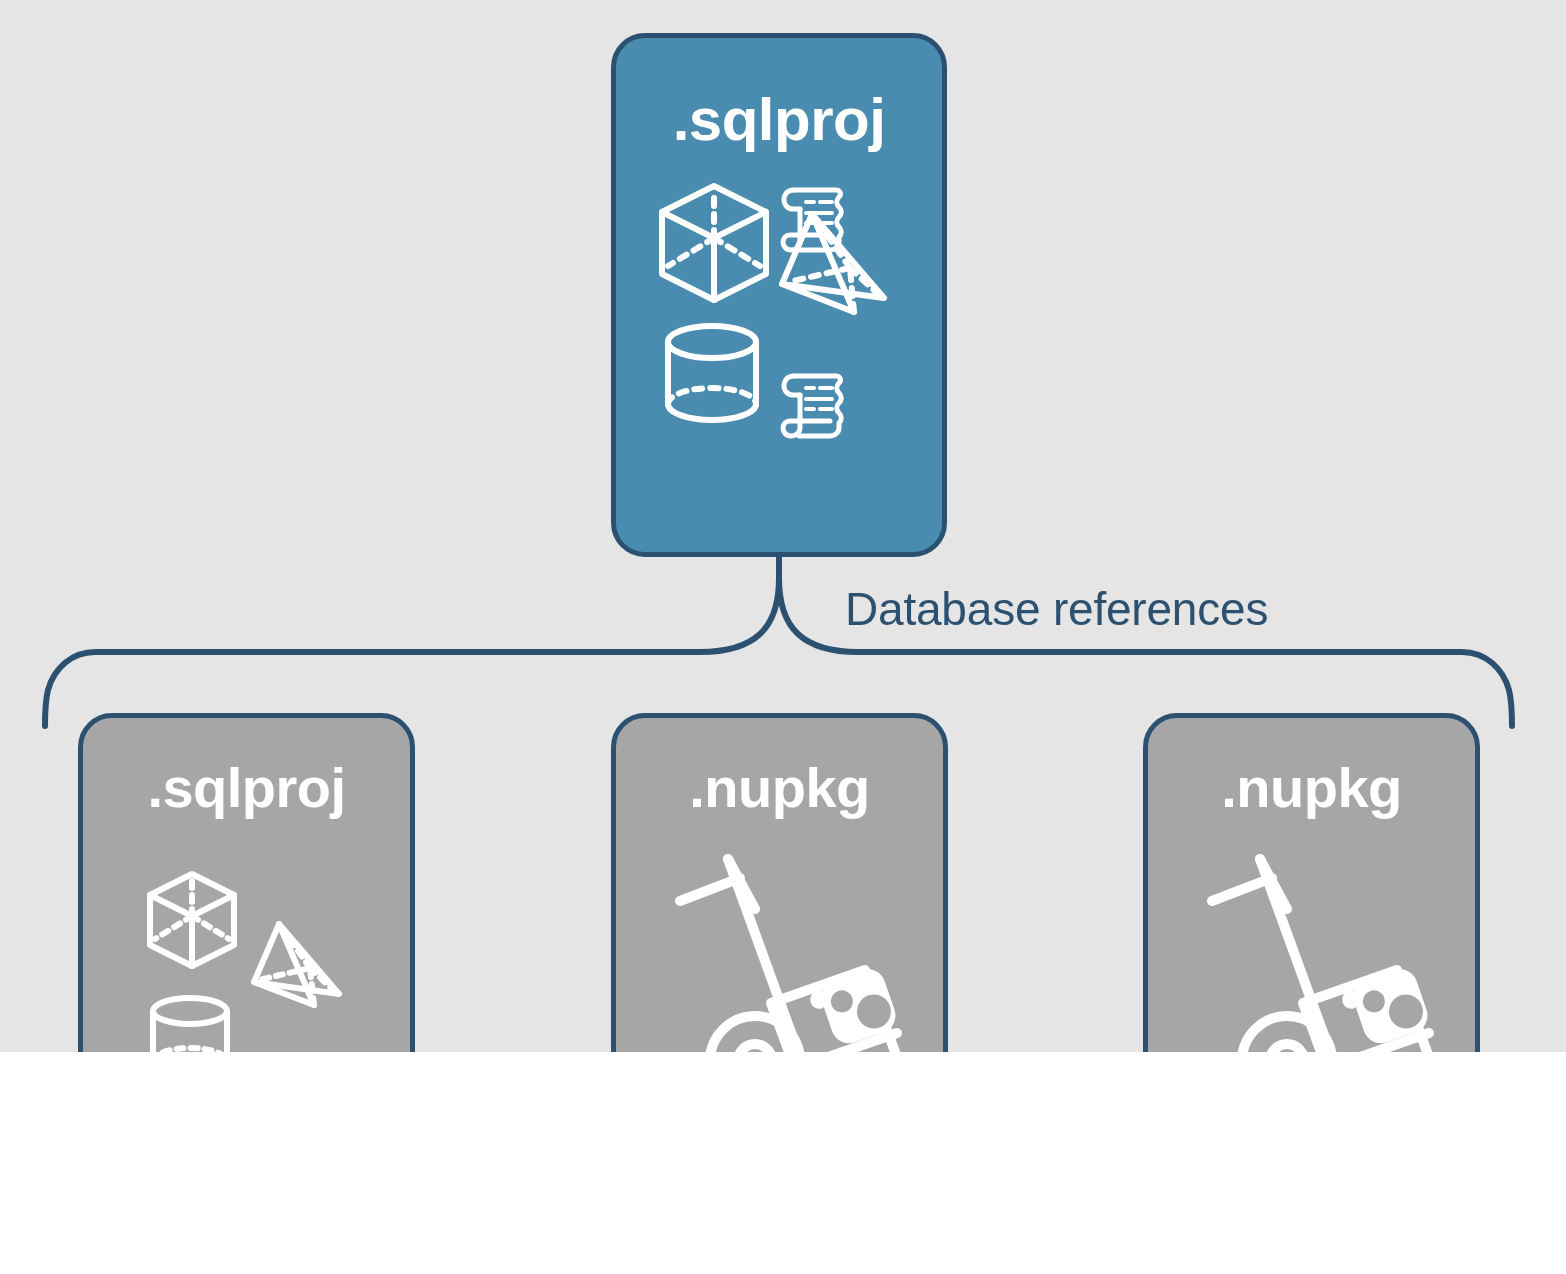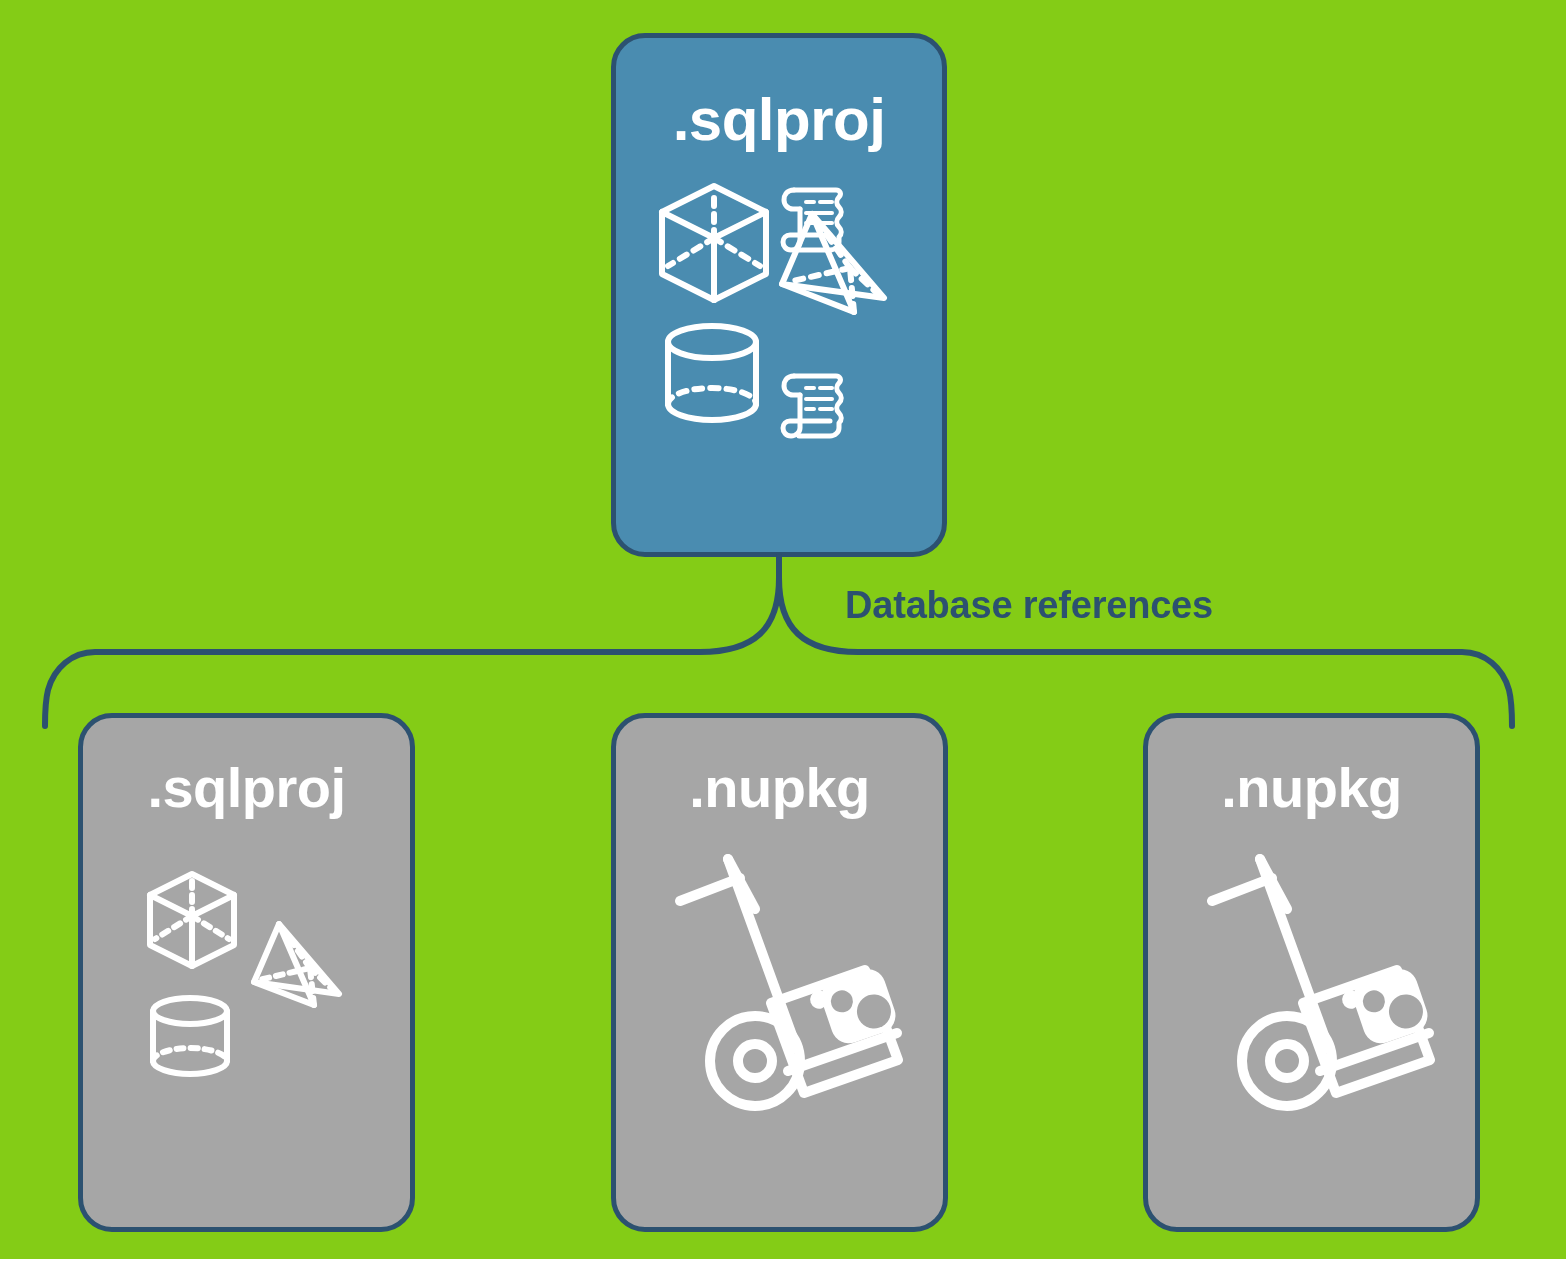".sqlproj" #canvas { background: #84cc16 -> #e5e5e5; height: 1259px -> 1052px }
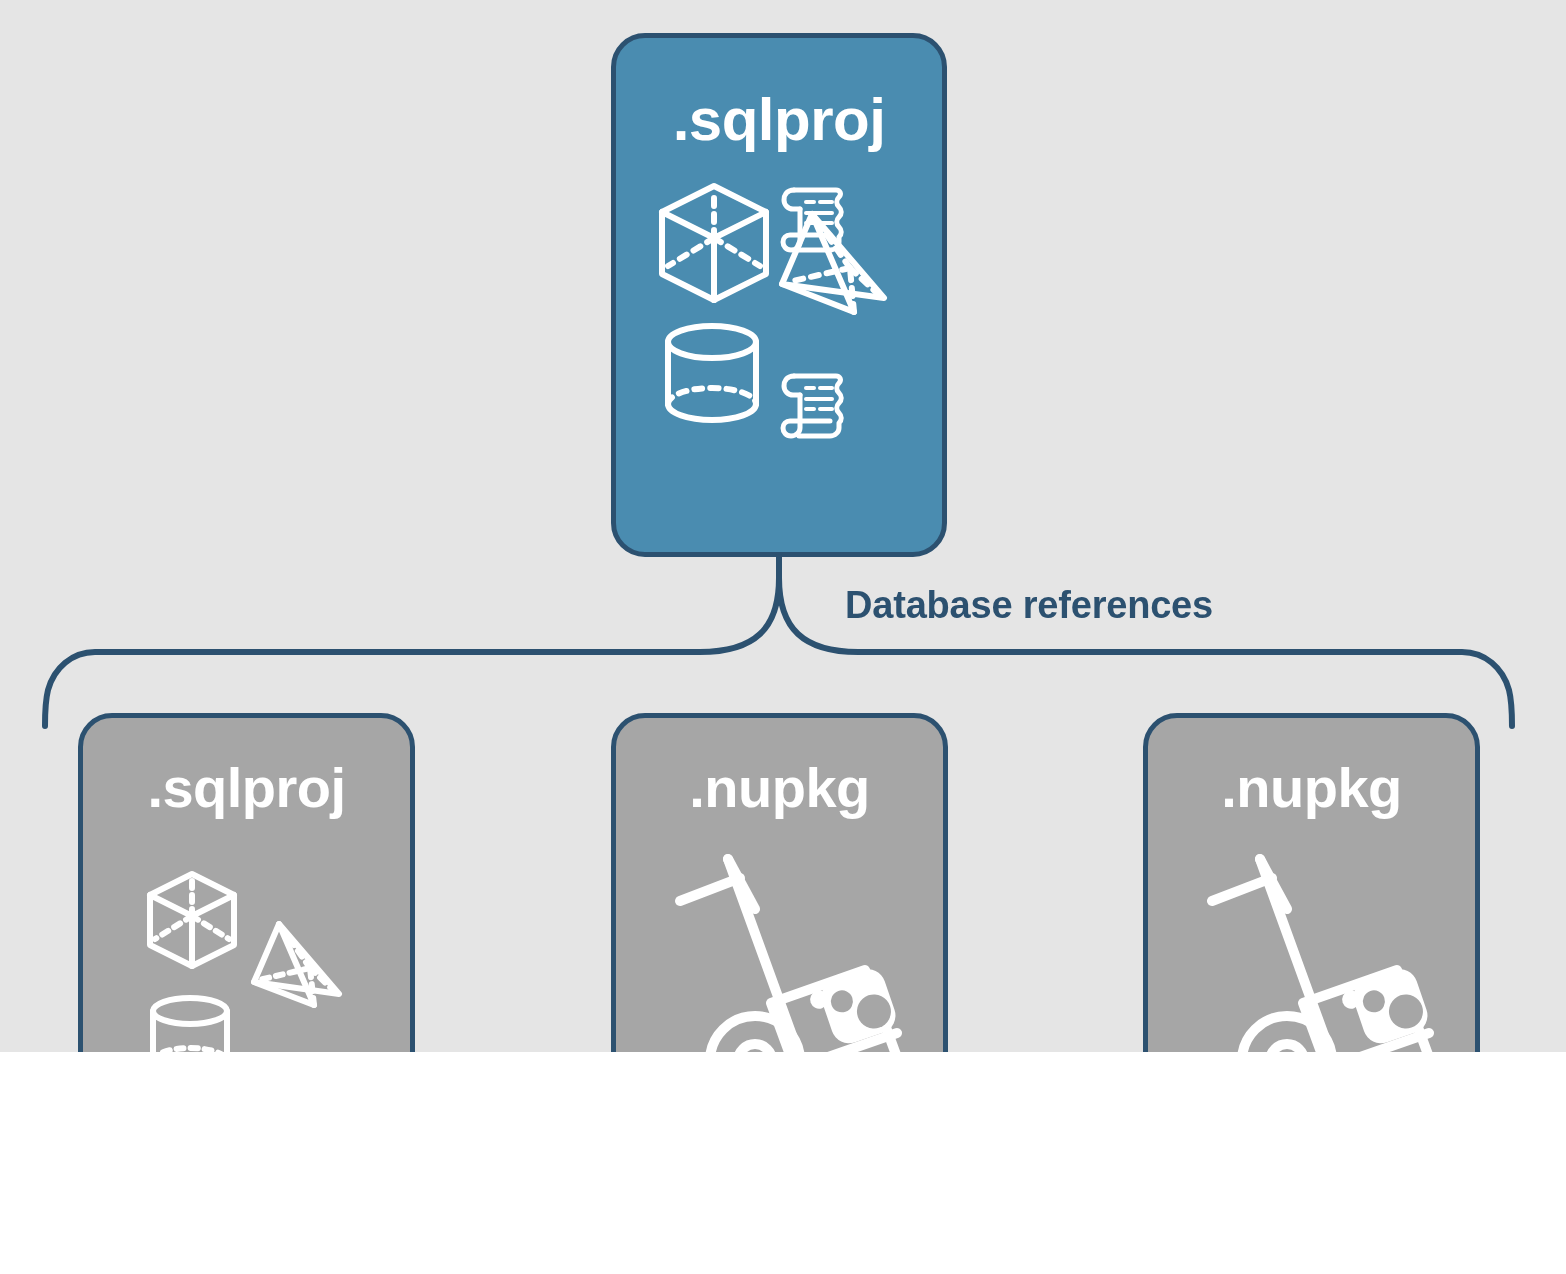"Database references" .brace-caption { font-size: 38px -> 46px; font-weight: bold -> normal }
